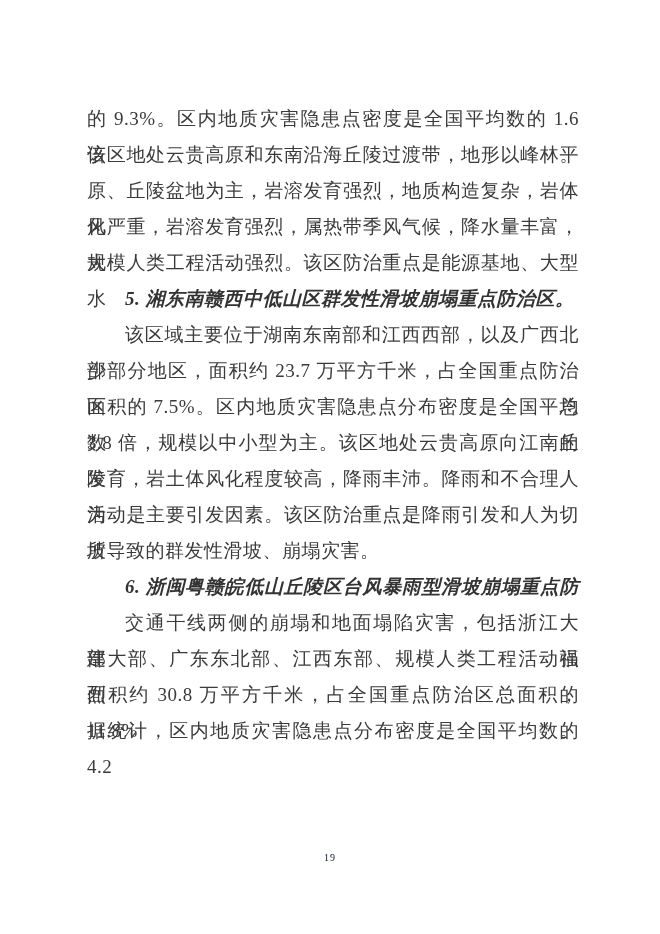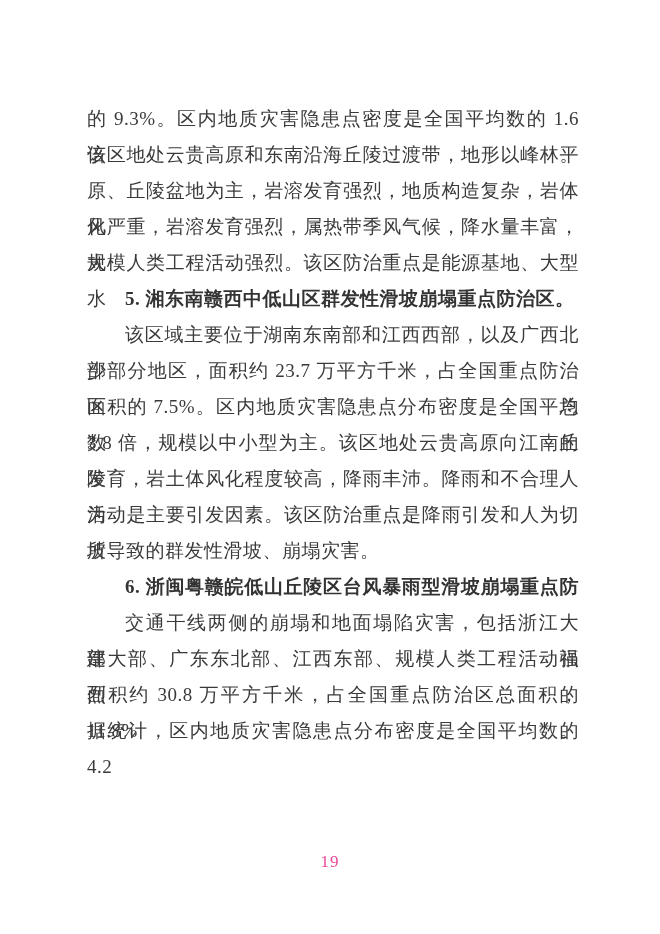"5. 湘东南赣西中低山区群发性滑坡崩塌重点防治区。" .line.bold { font-style: none -> italic }
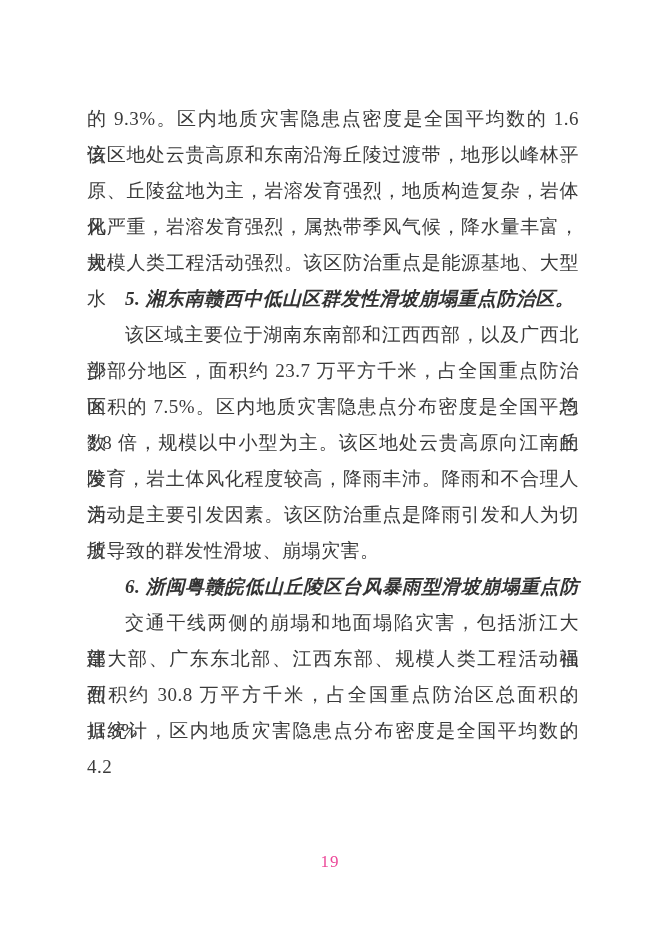"19" .page-number { color: #ec4899 -> #0f172a; font-size: 17px -> 10px }
